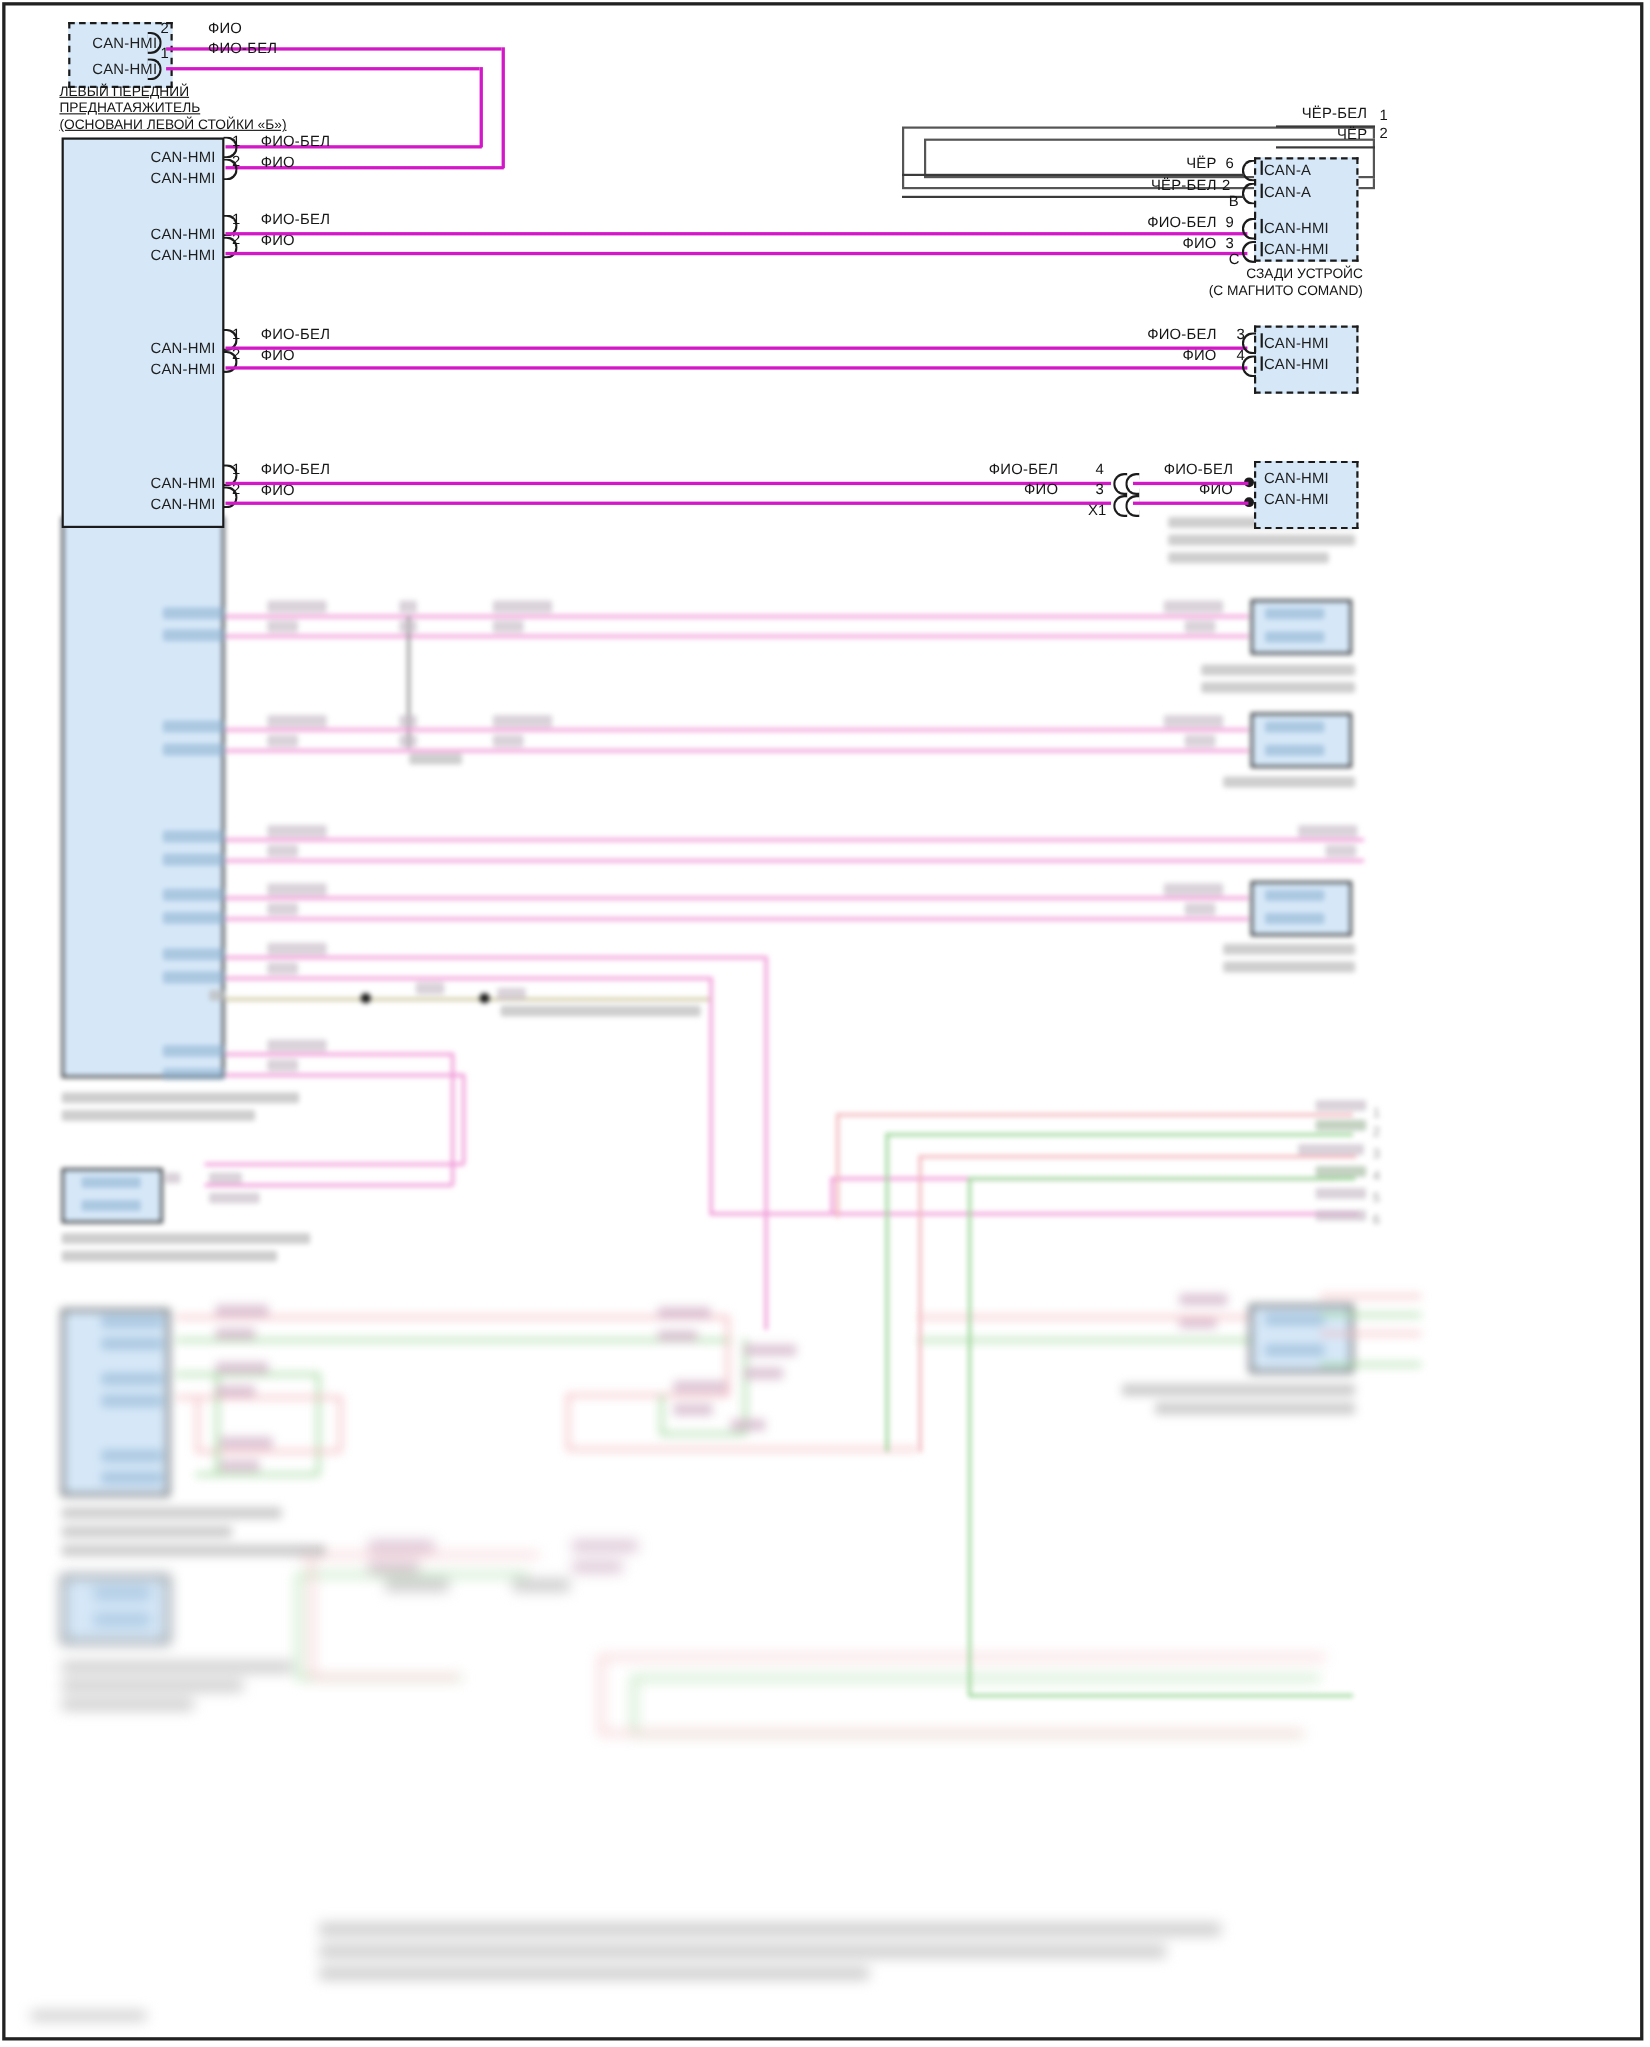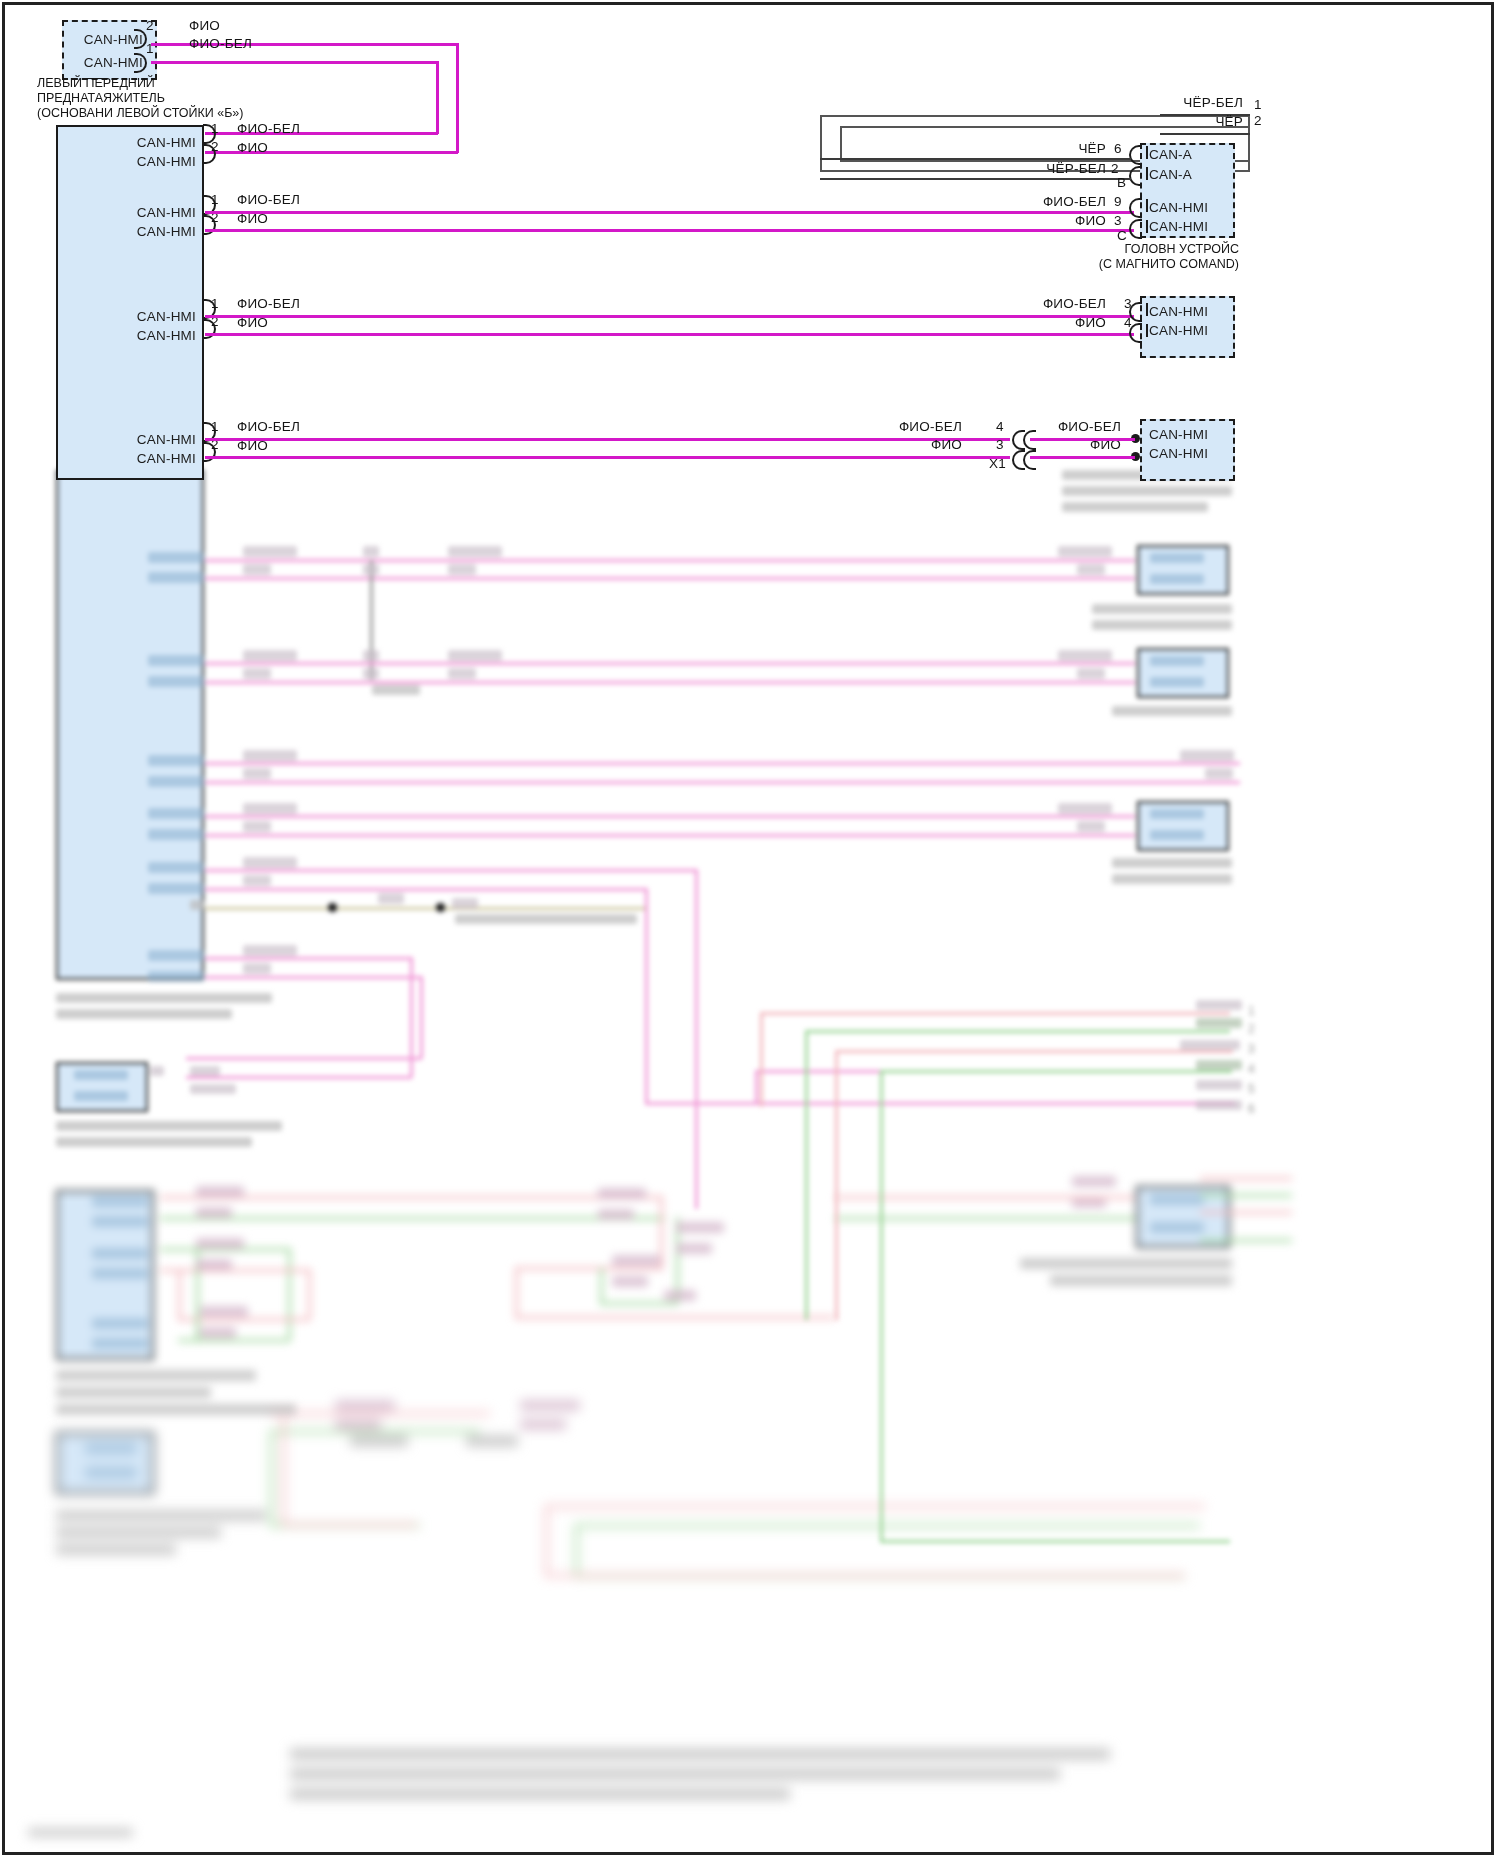"ЛЕВЫЙ ПЕРЕДНИЙ" div.cap { left: 37px -> 54px; text-decoration: none -> underline }
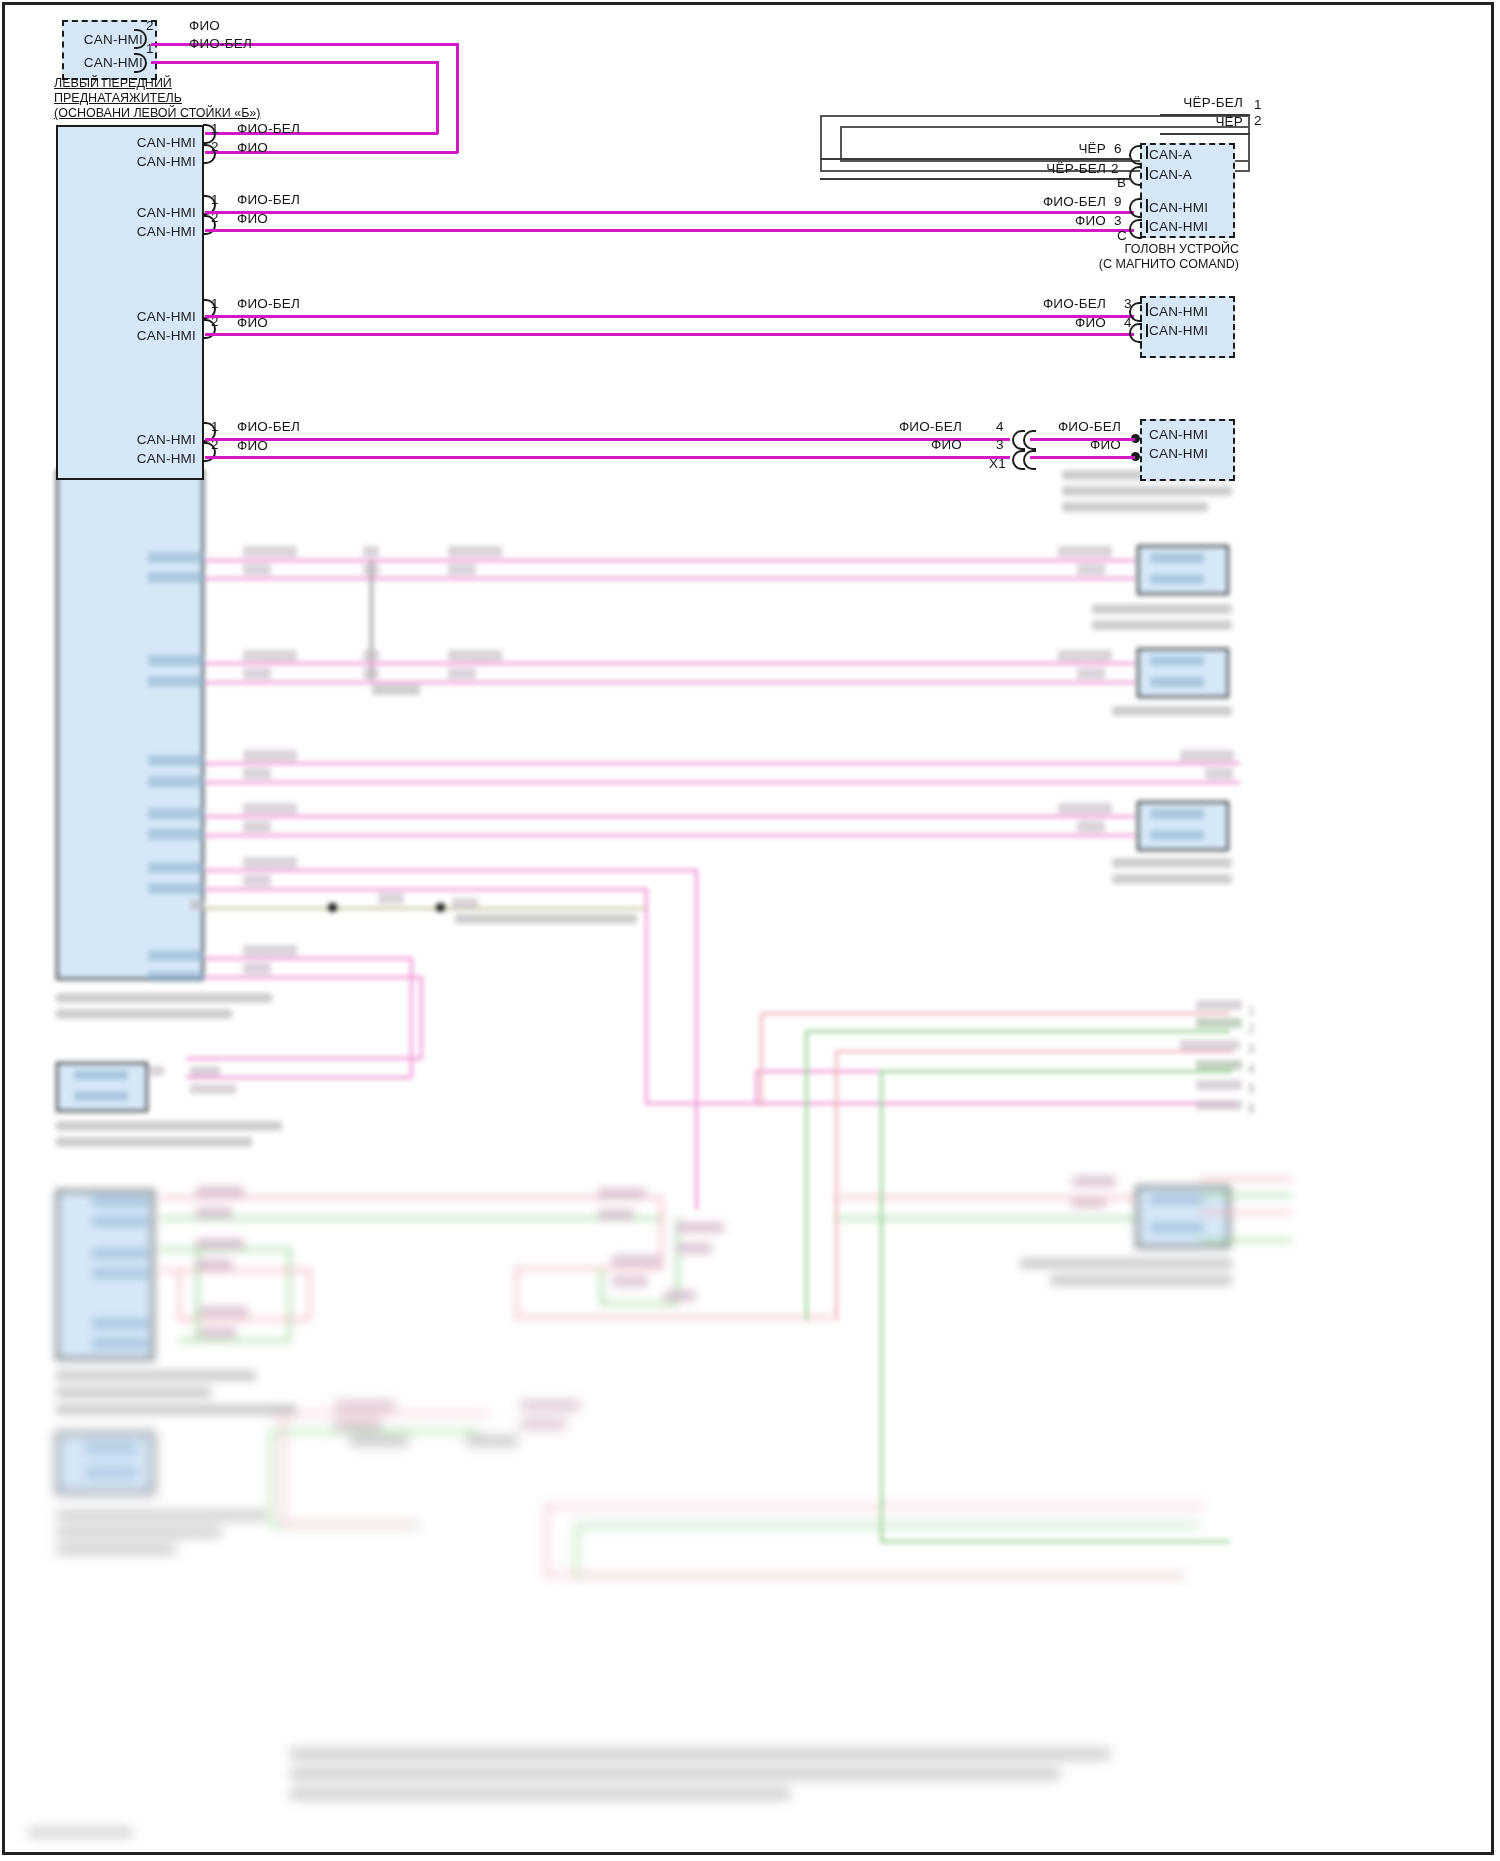"ГОЛОВН УСТРОЙС" div.cap { text: ГОЛОВН -> СЗАДИ }
